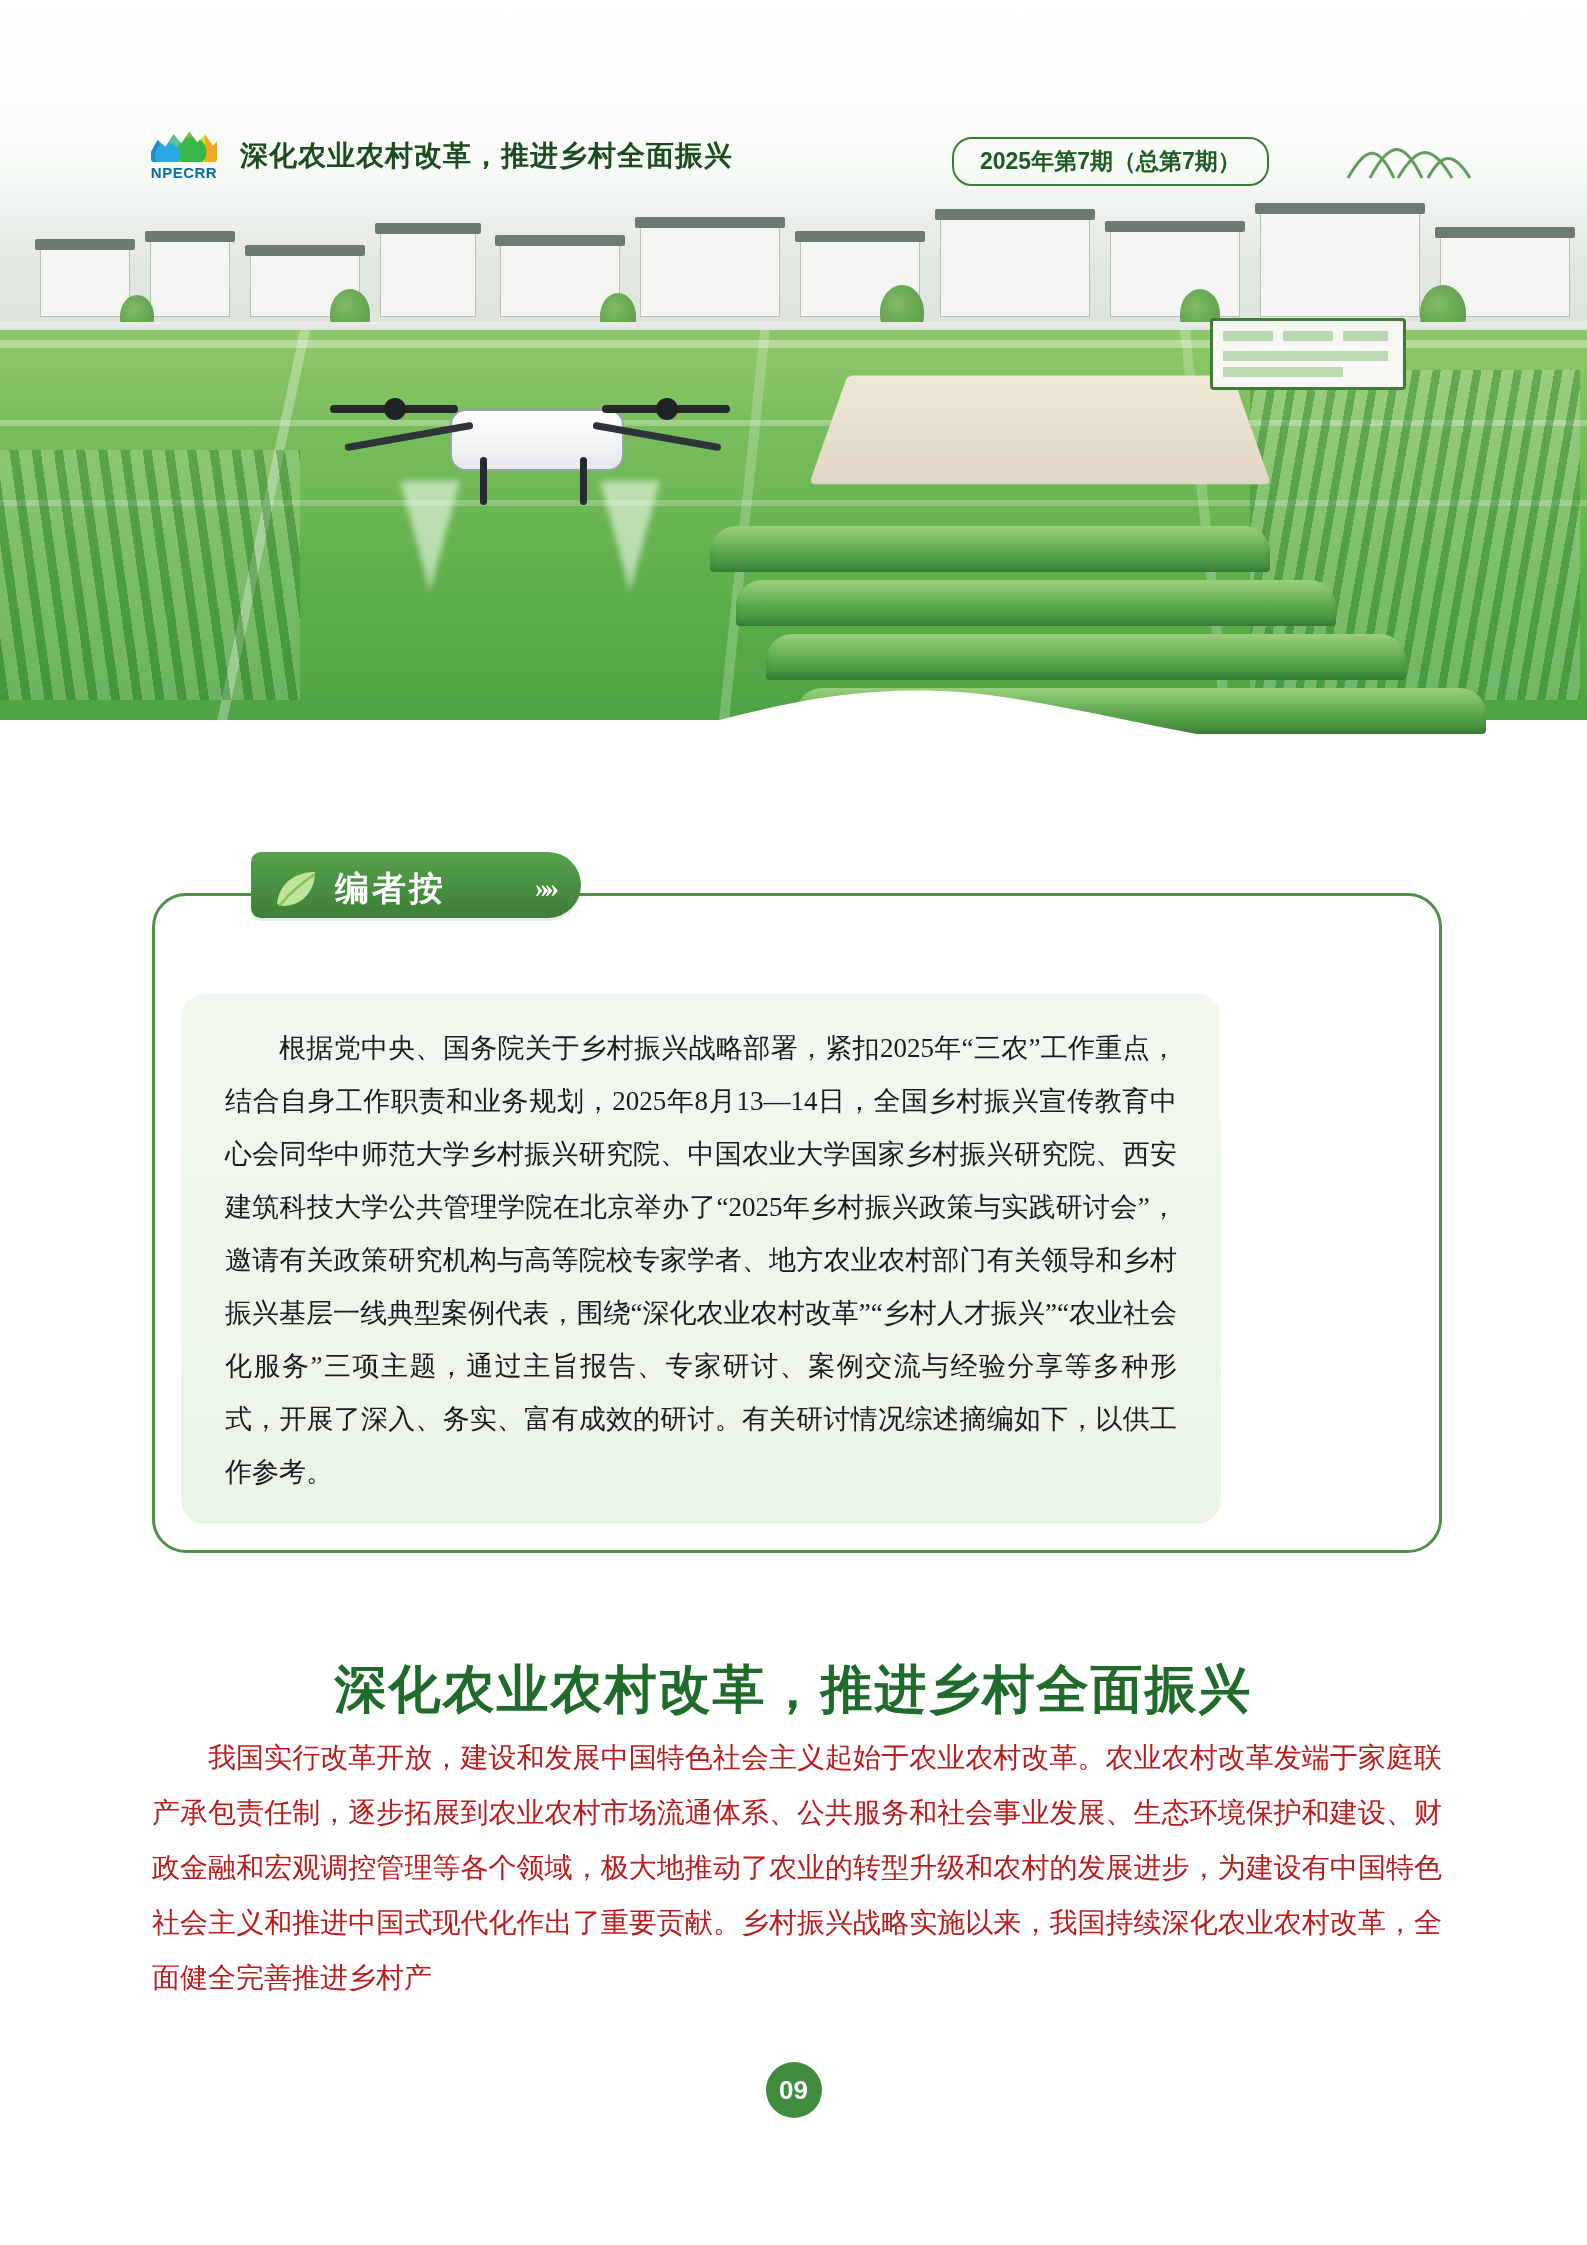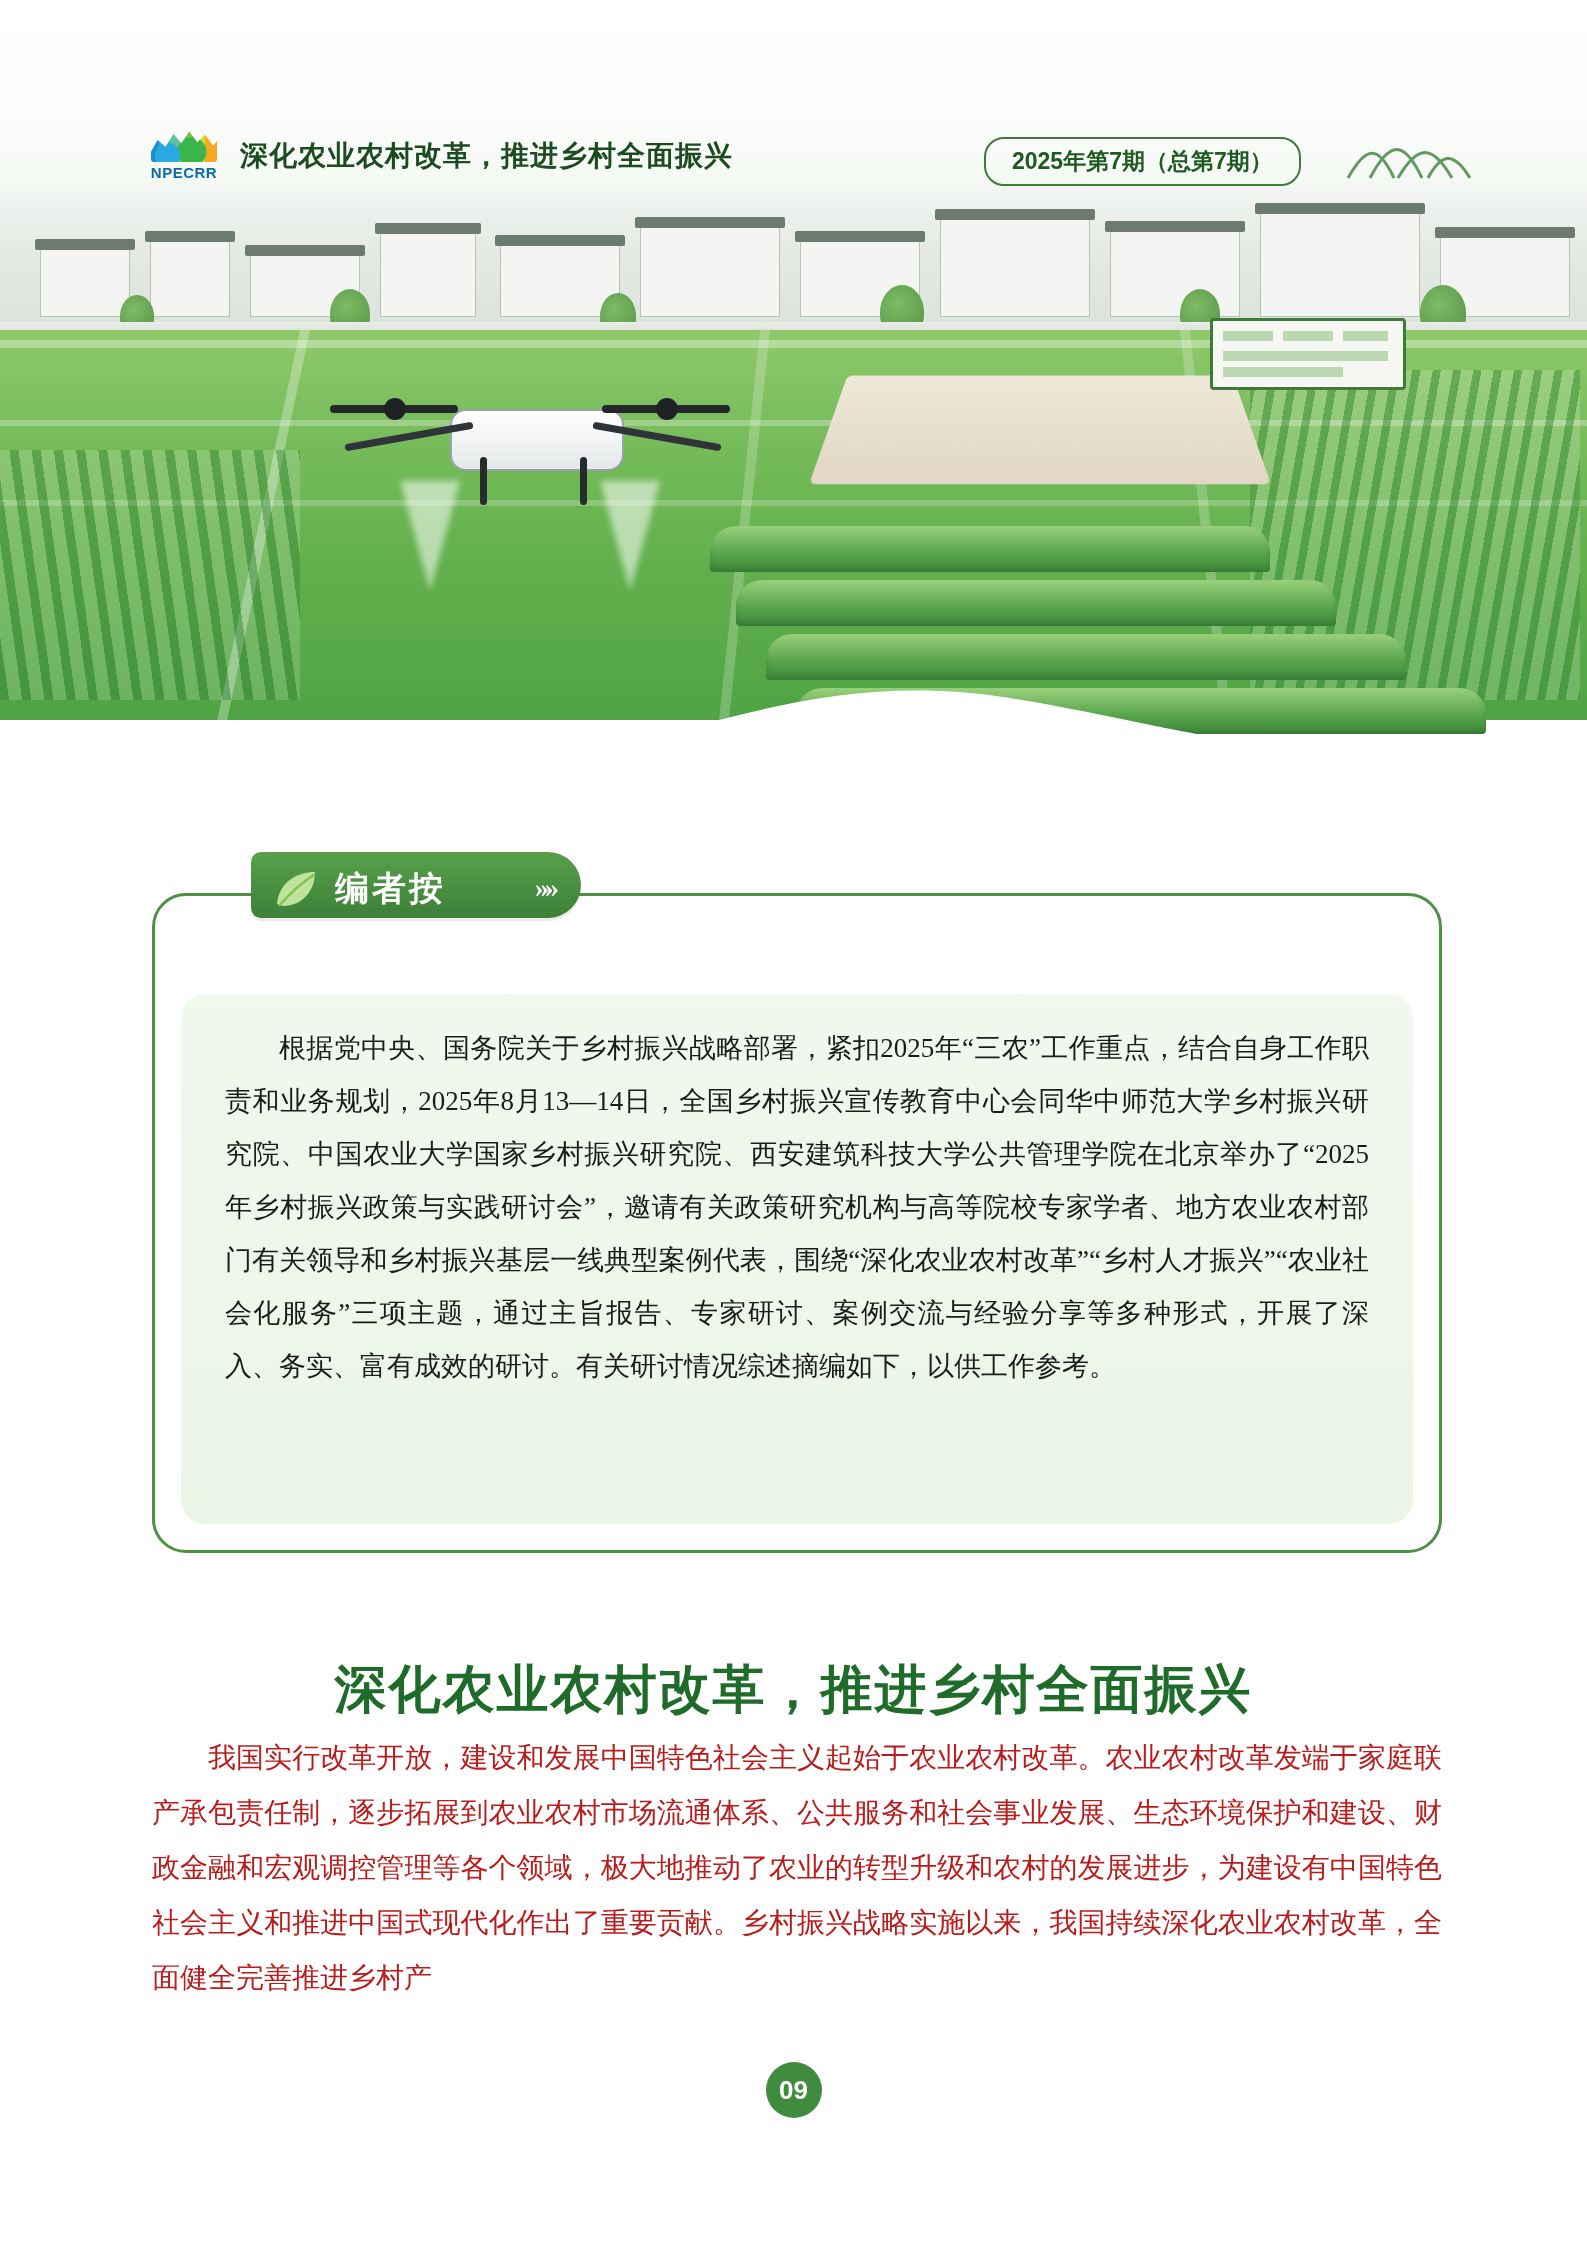"2025年第7期（总第7期）" .issue-badge { margin-left: 32px -> none }
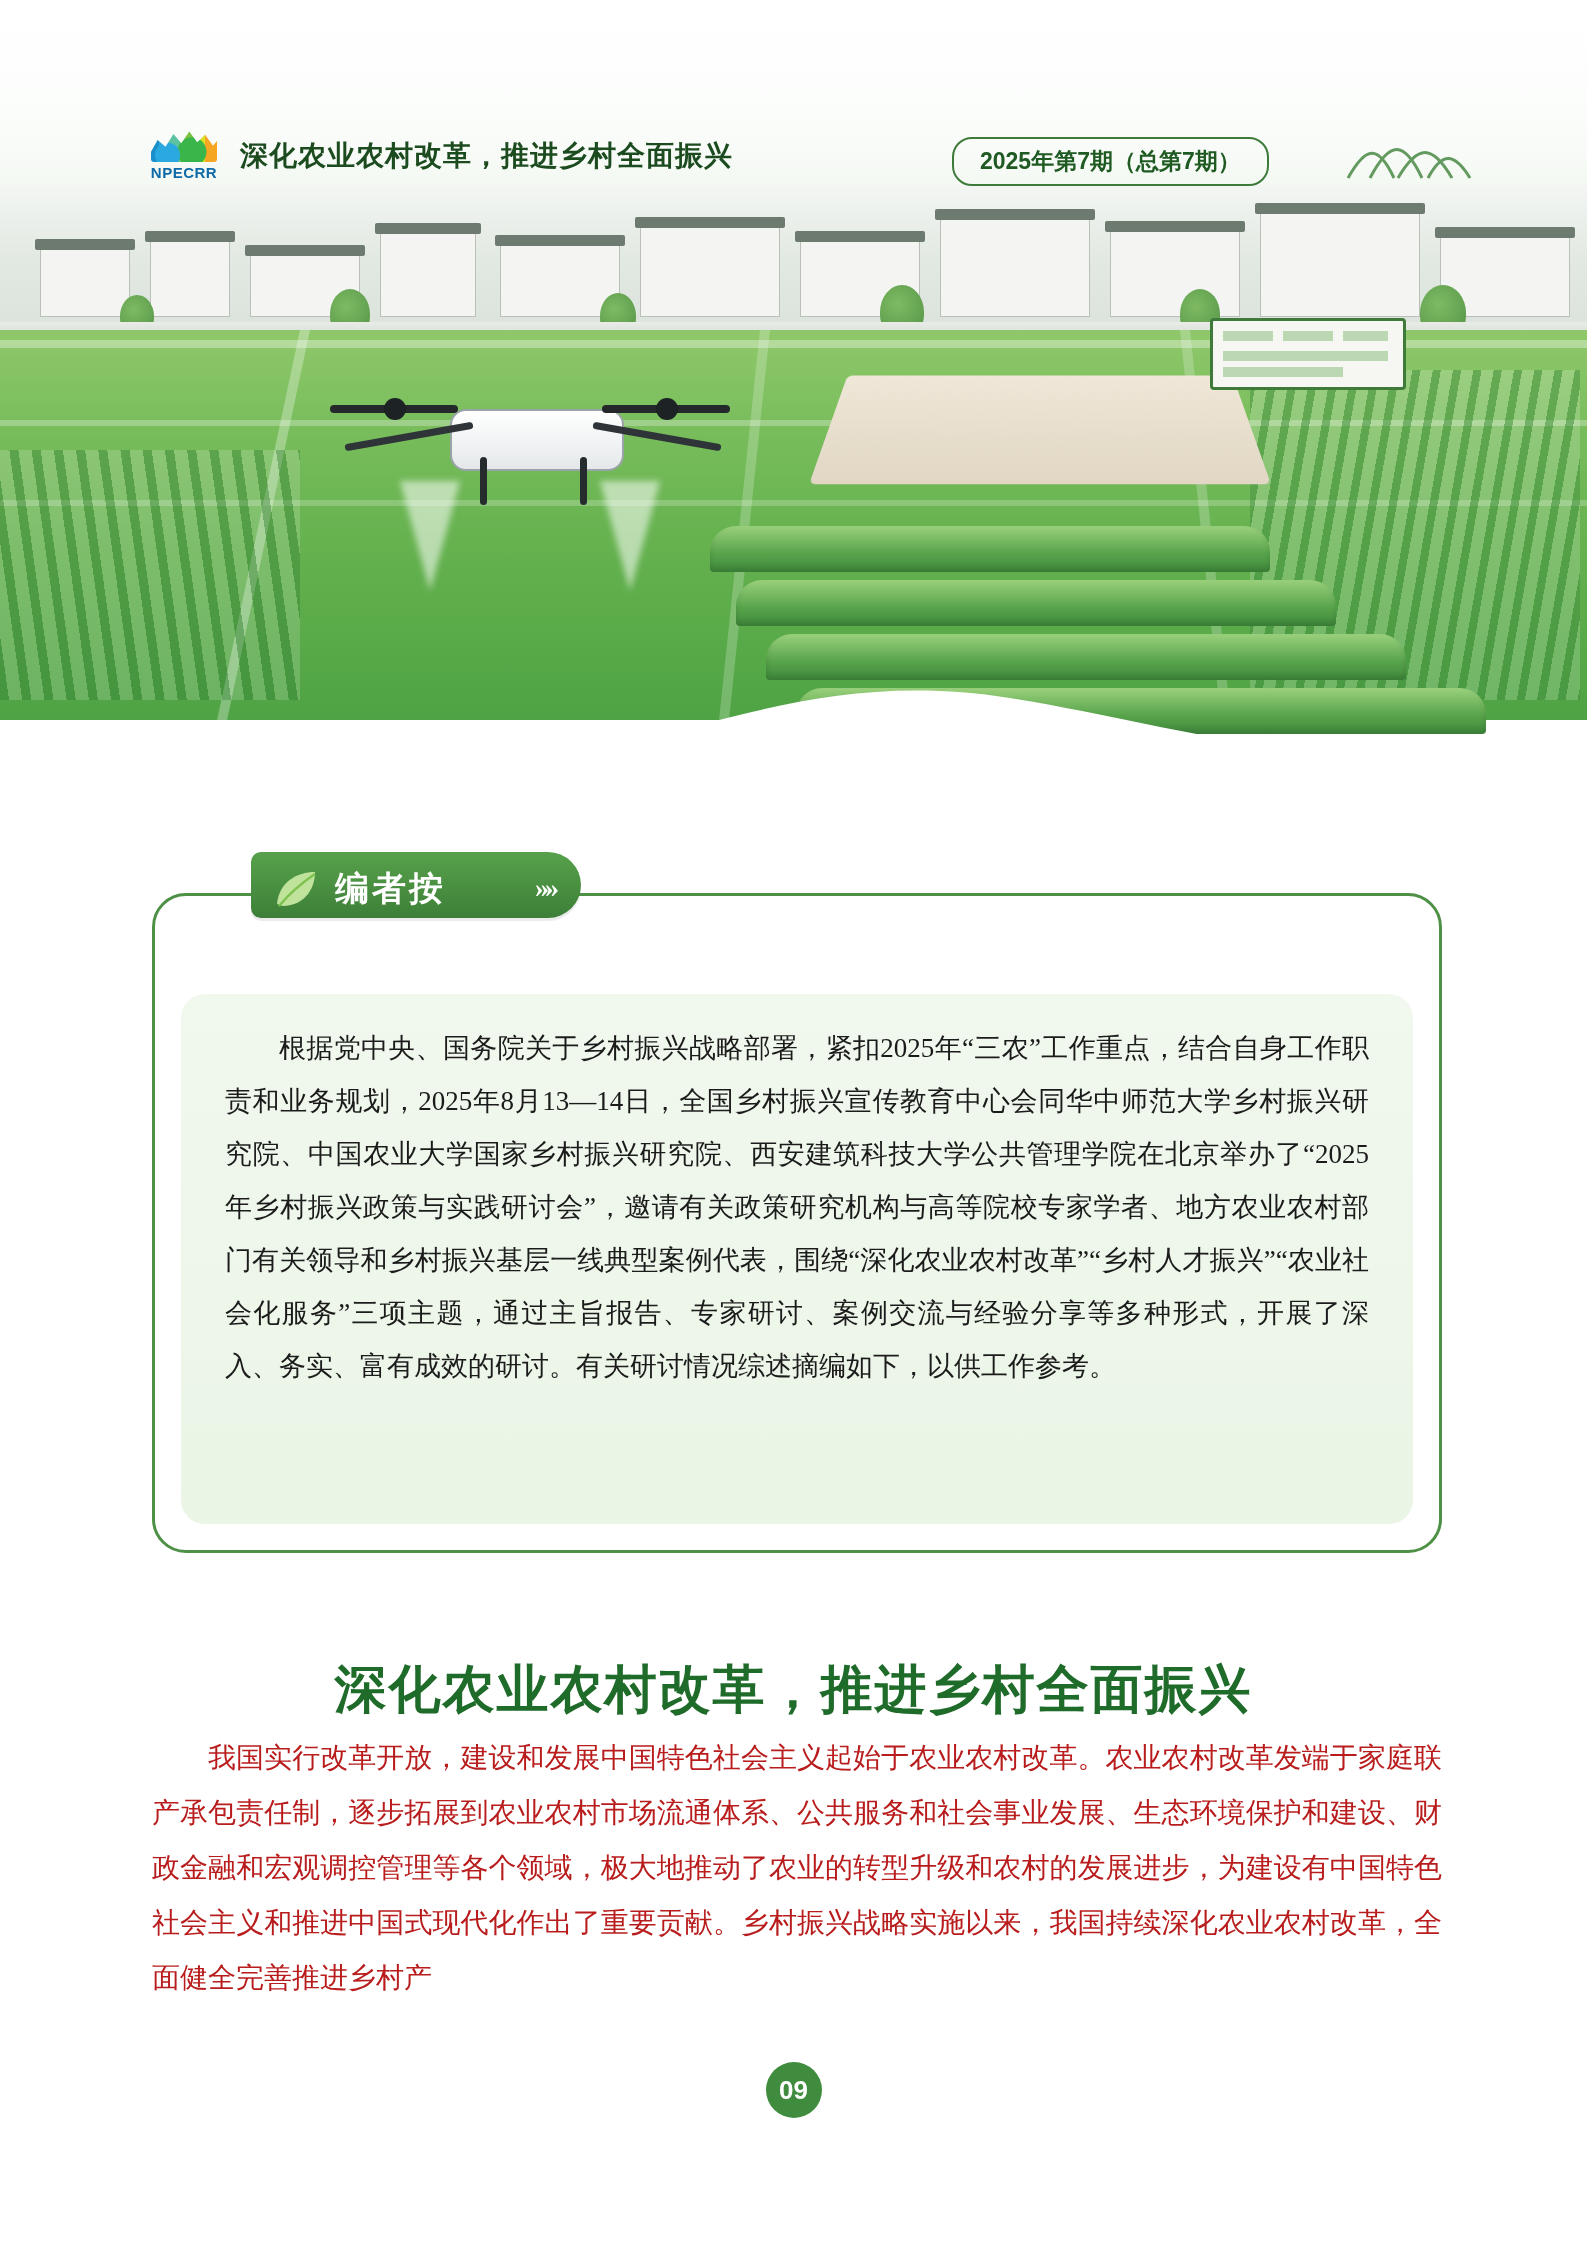"根据党中央、国务院关于乡村振兴战略部署，紧扣2025年“三农”工作重点，结合自身" .editor-inner { width: 1232px -> 1040px }
